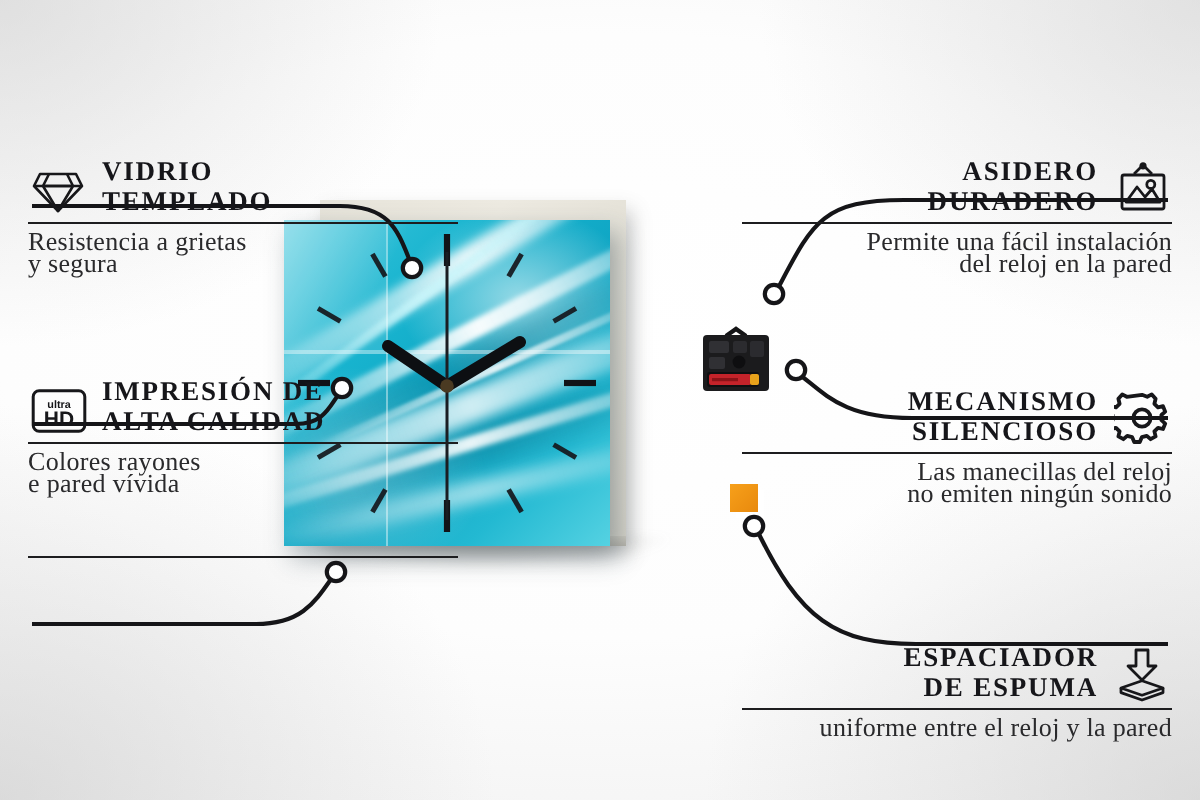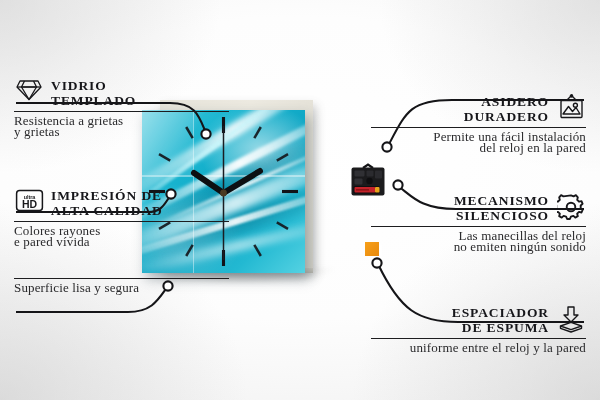"ASIDERO" #f-asidero { top: 66px -> 50px }
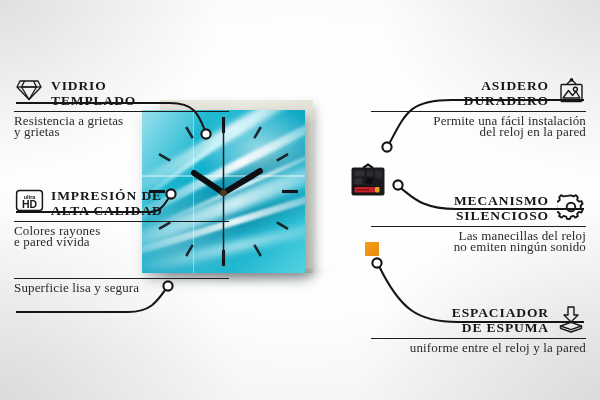"y grietas" div.desc { text: grietas -> segura }
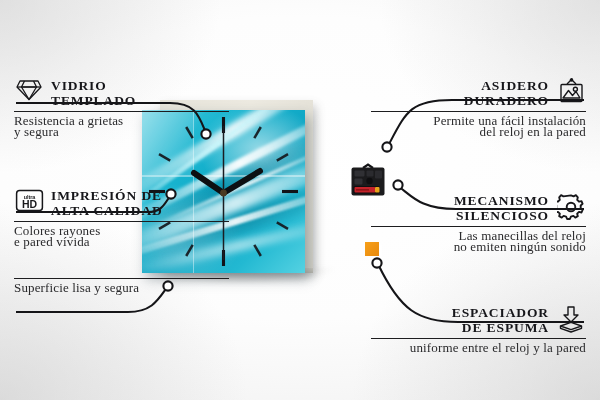"HD" .ico { align-items: flex-start -> flex-end }
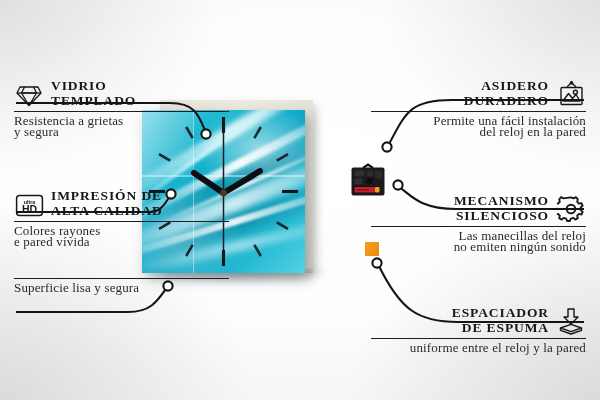"Superficie lisa y segura" div.desc { html: <div>Superficie lisa y segura</div> -> none }
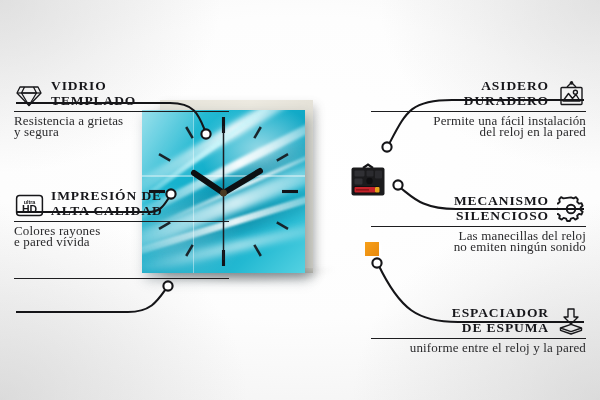"ESPACIADOR" #f-espaciador { top: 277px -> 293px }
